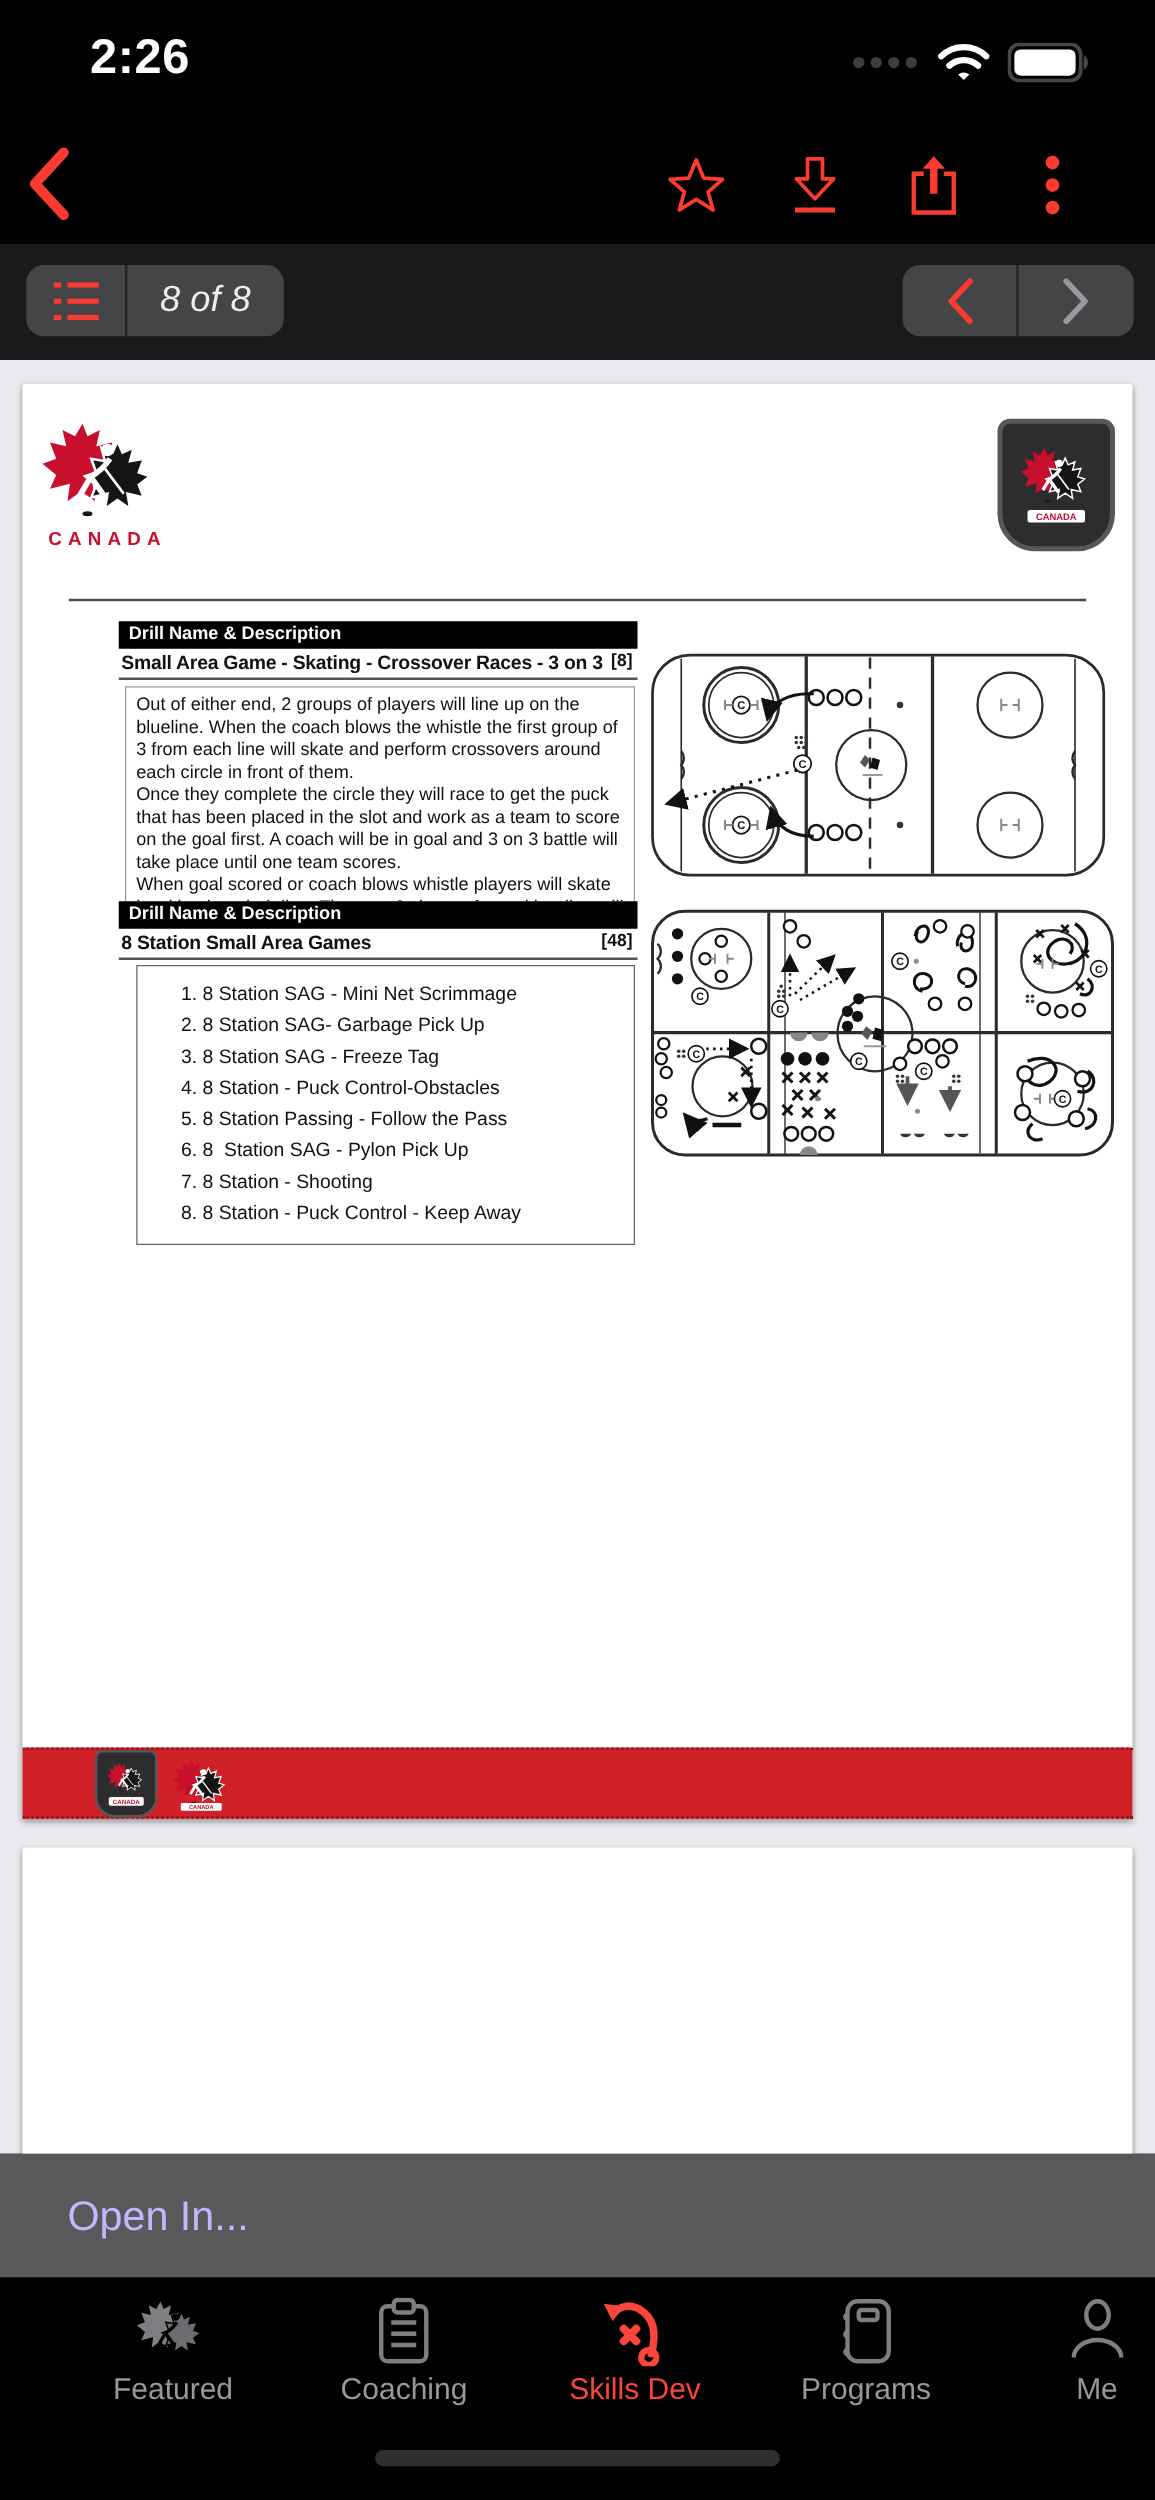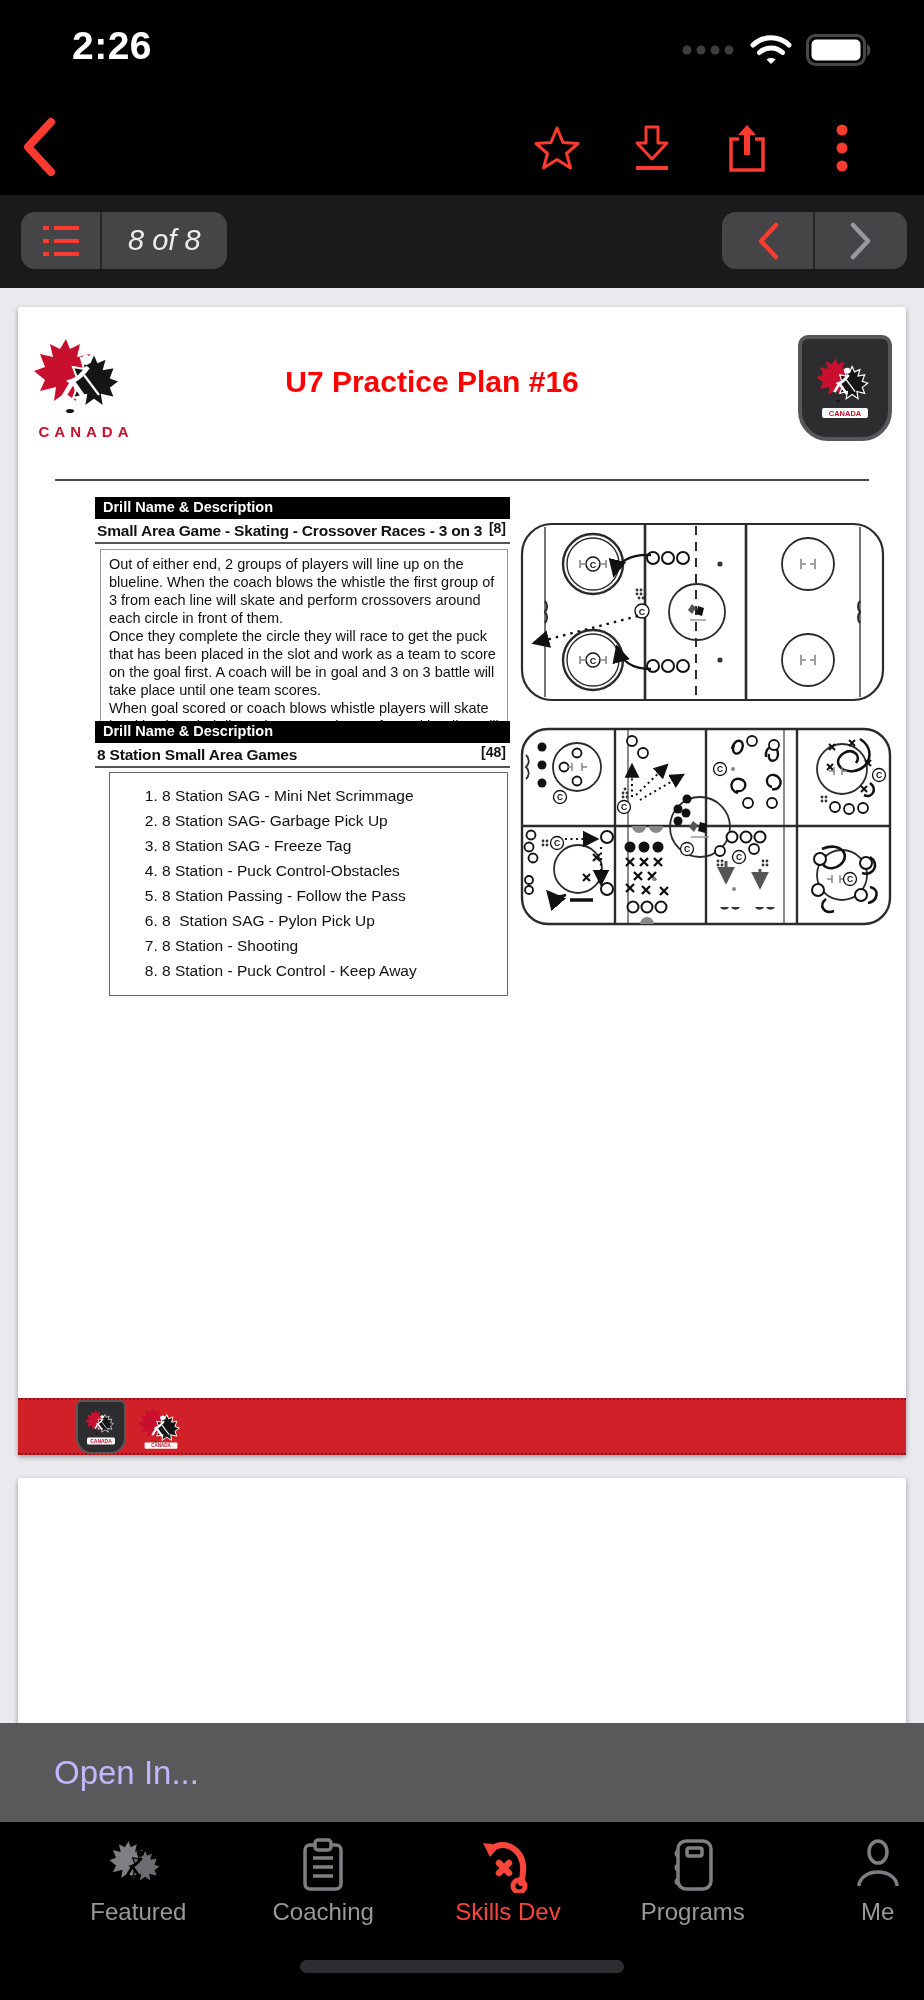"U7 Practice Plan #16" div.abs { html: <div>U7 Practice Plan #16</div> -> none }
